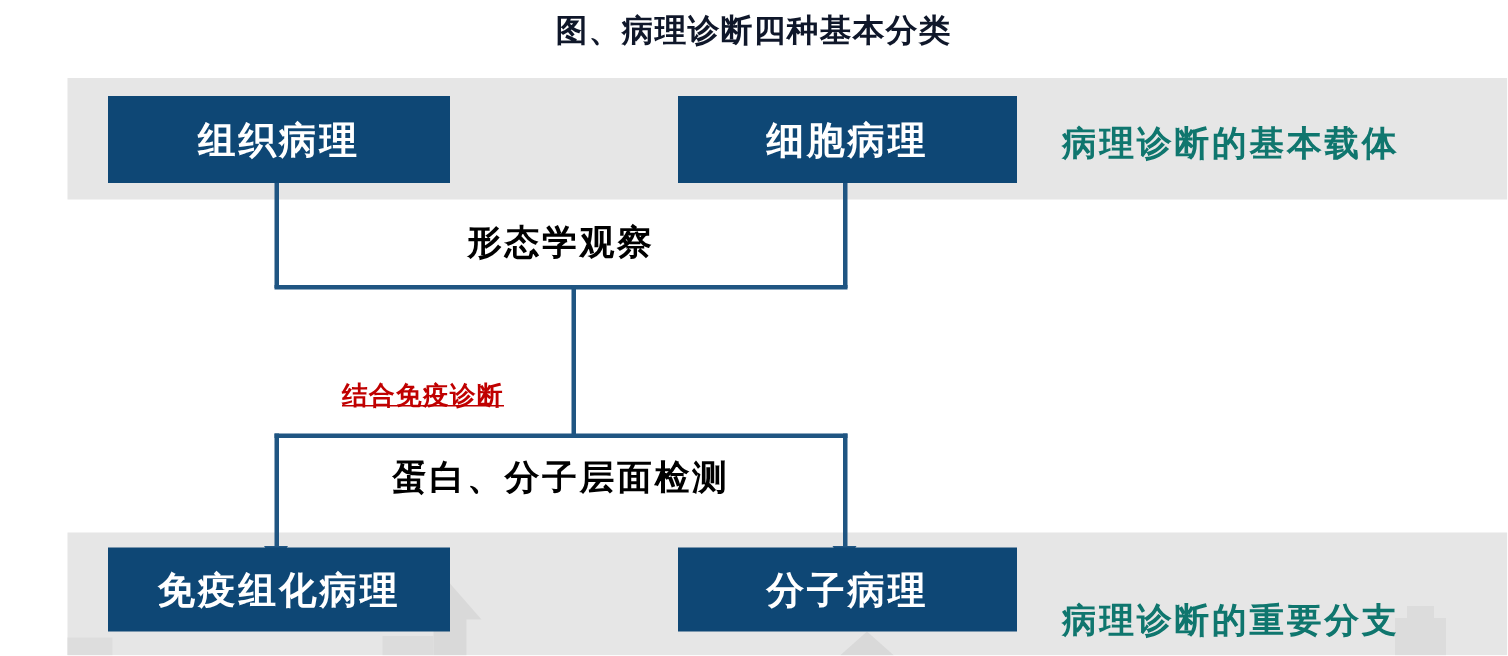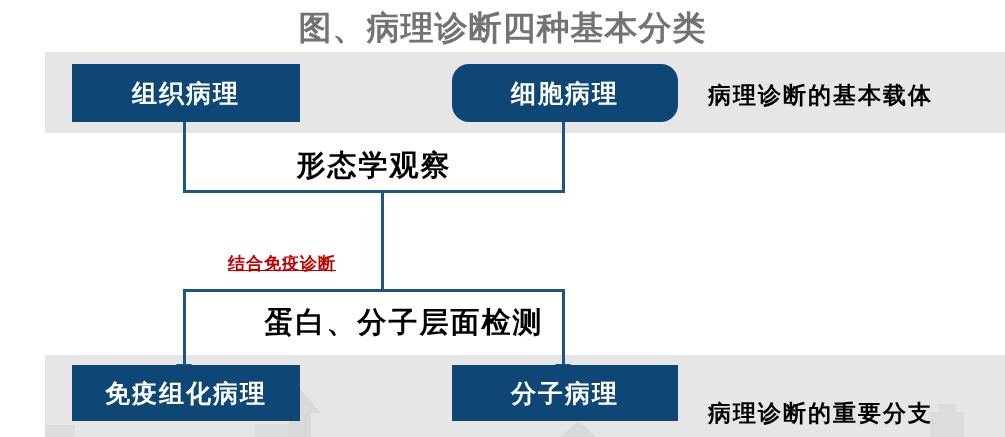"图、病理诊断四种基本分类" .title { color: #737373 -> #0f172a; font-size: 33px -> 21px }
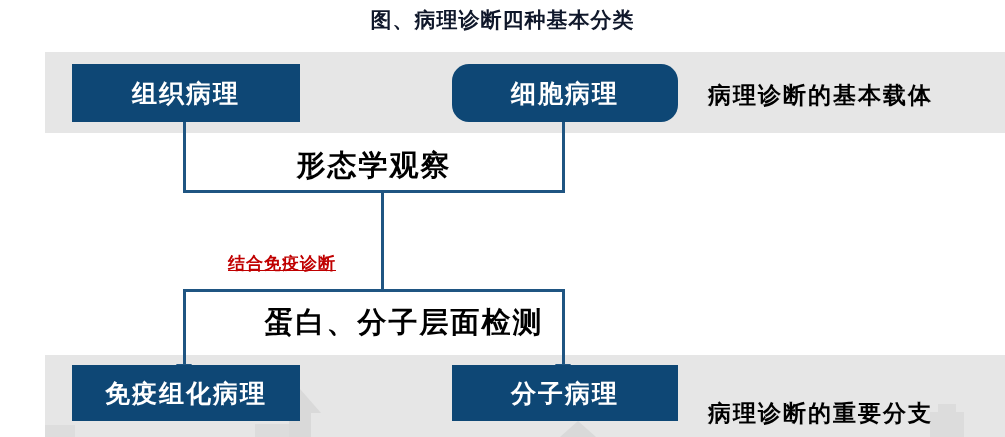"细胞病理" .box-cyto { border-radius: 17px -> none }
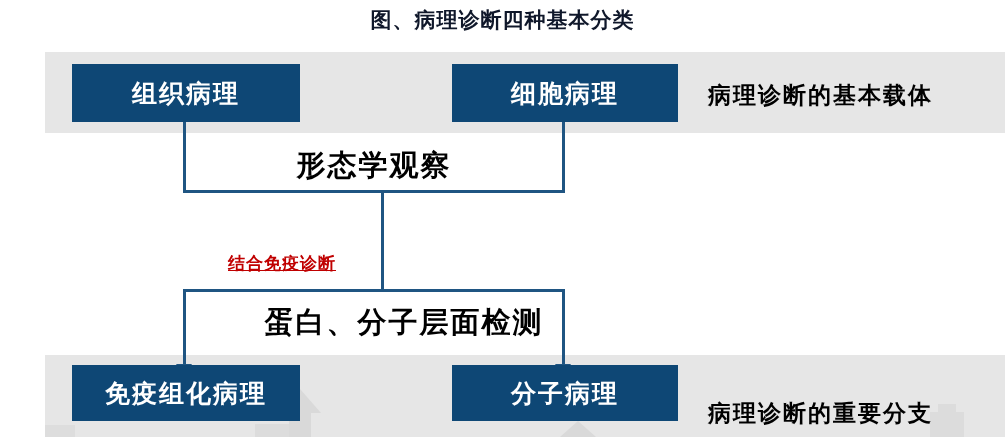"病理诊断的基本载体" .side-caption { color: #000000 -> #0f766e }
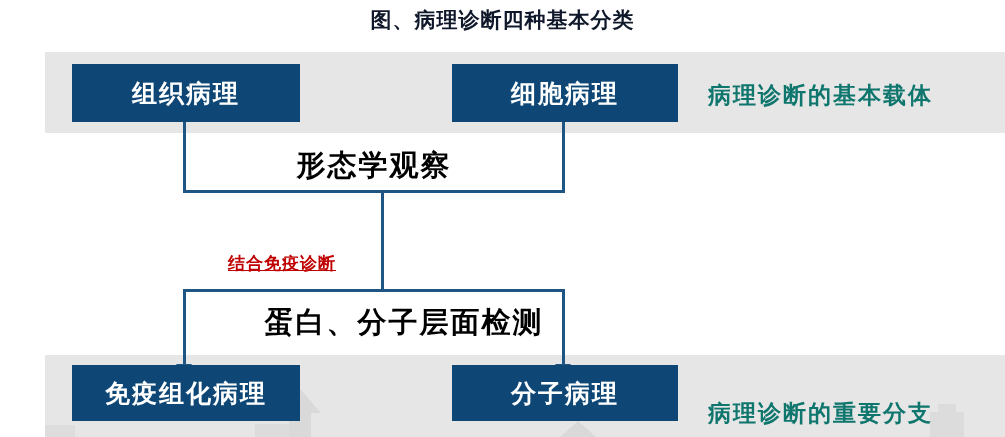"形态学观察" .mid-caption { font-size: 29px -> 23px }
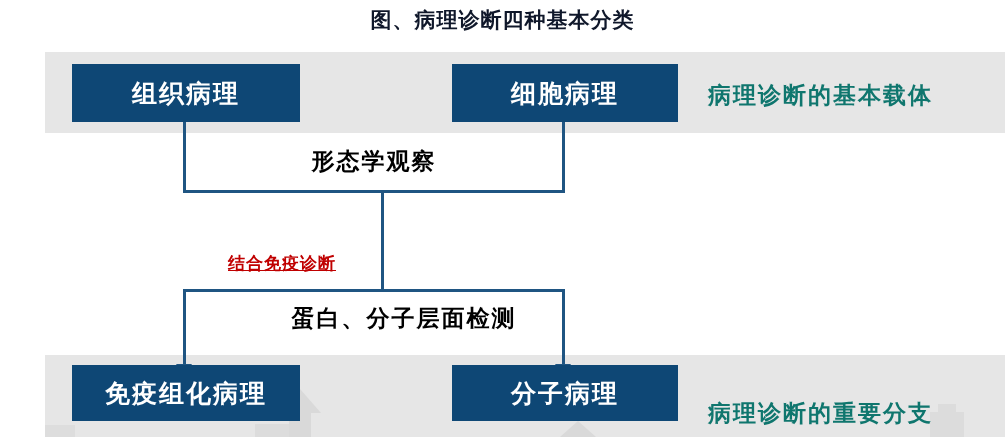"蛋白、分子层面检测" .mid-protein { padding-left: 30px -> none }
